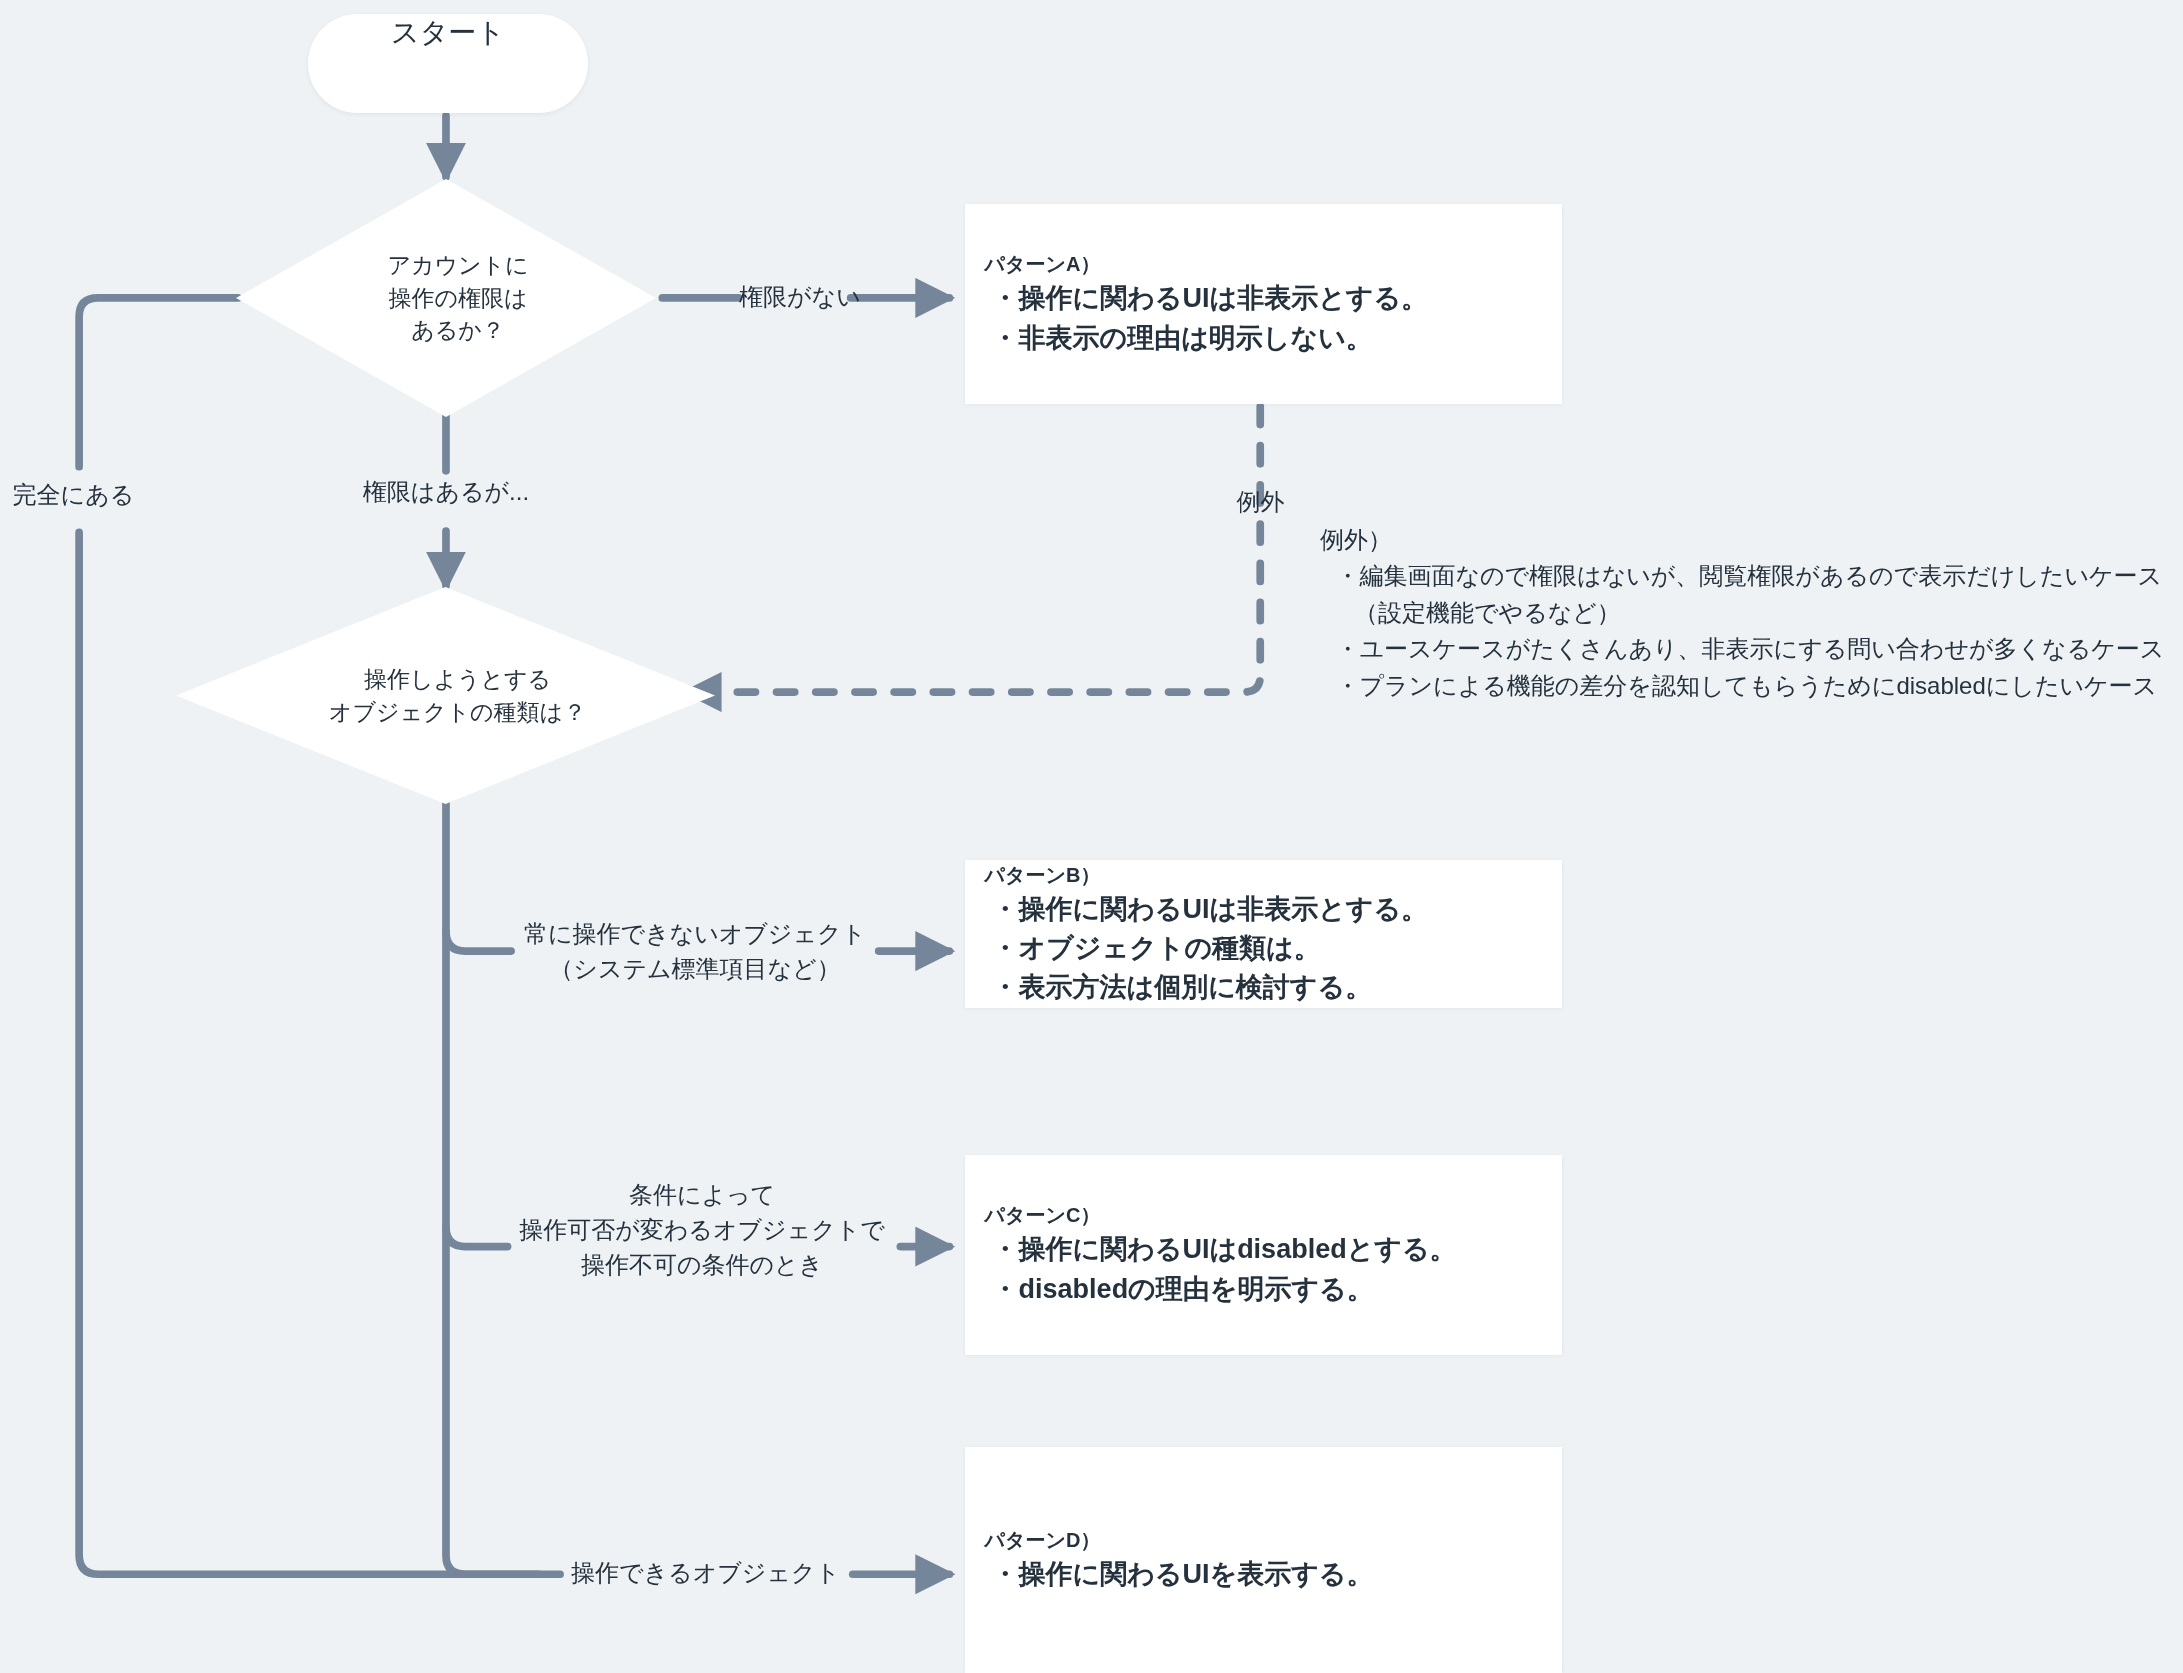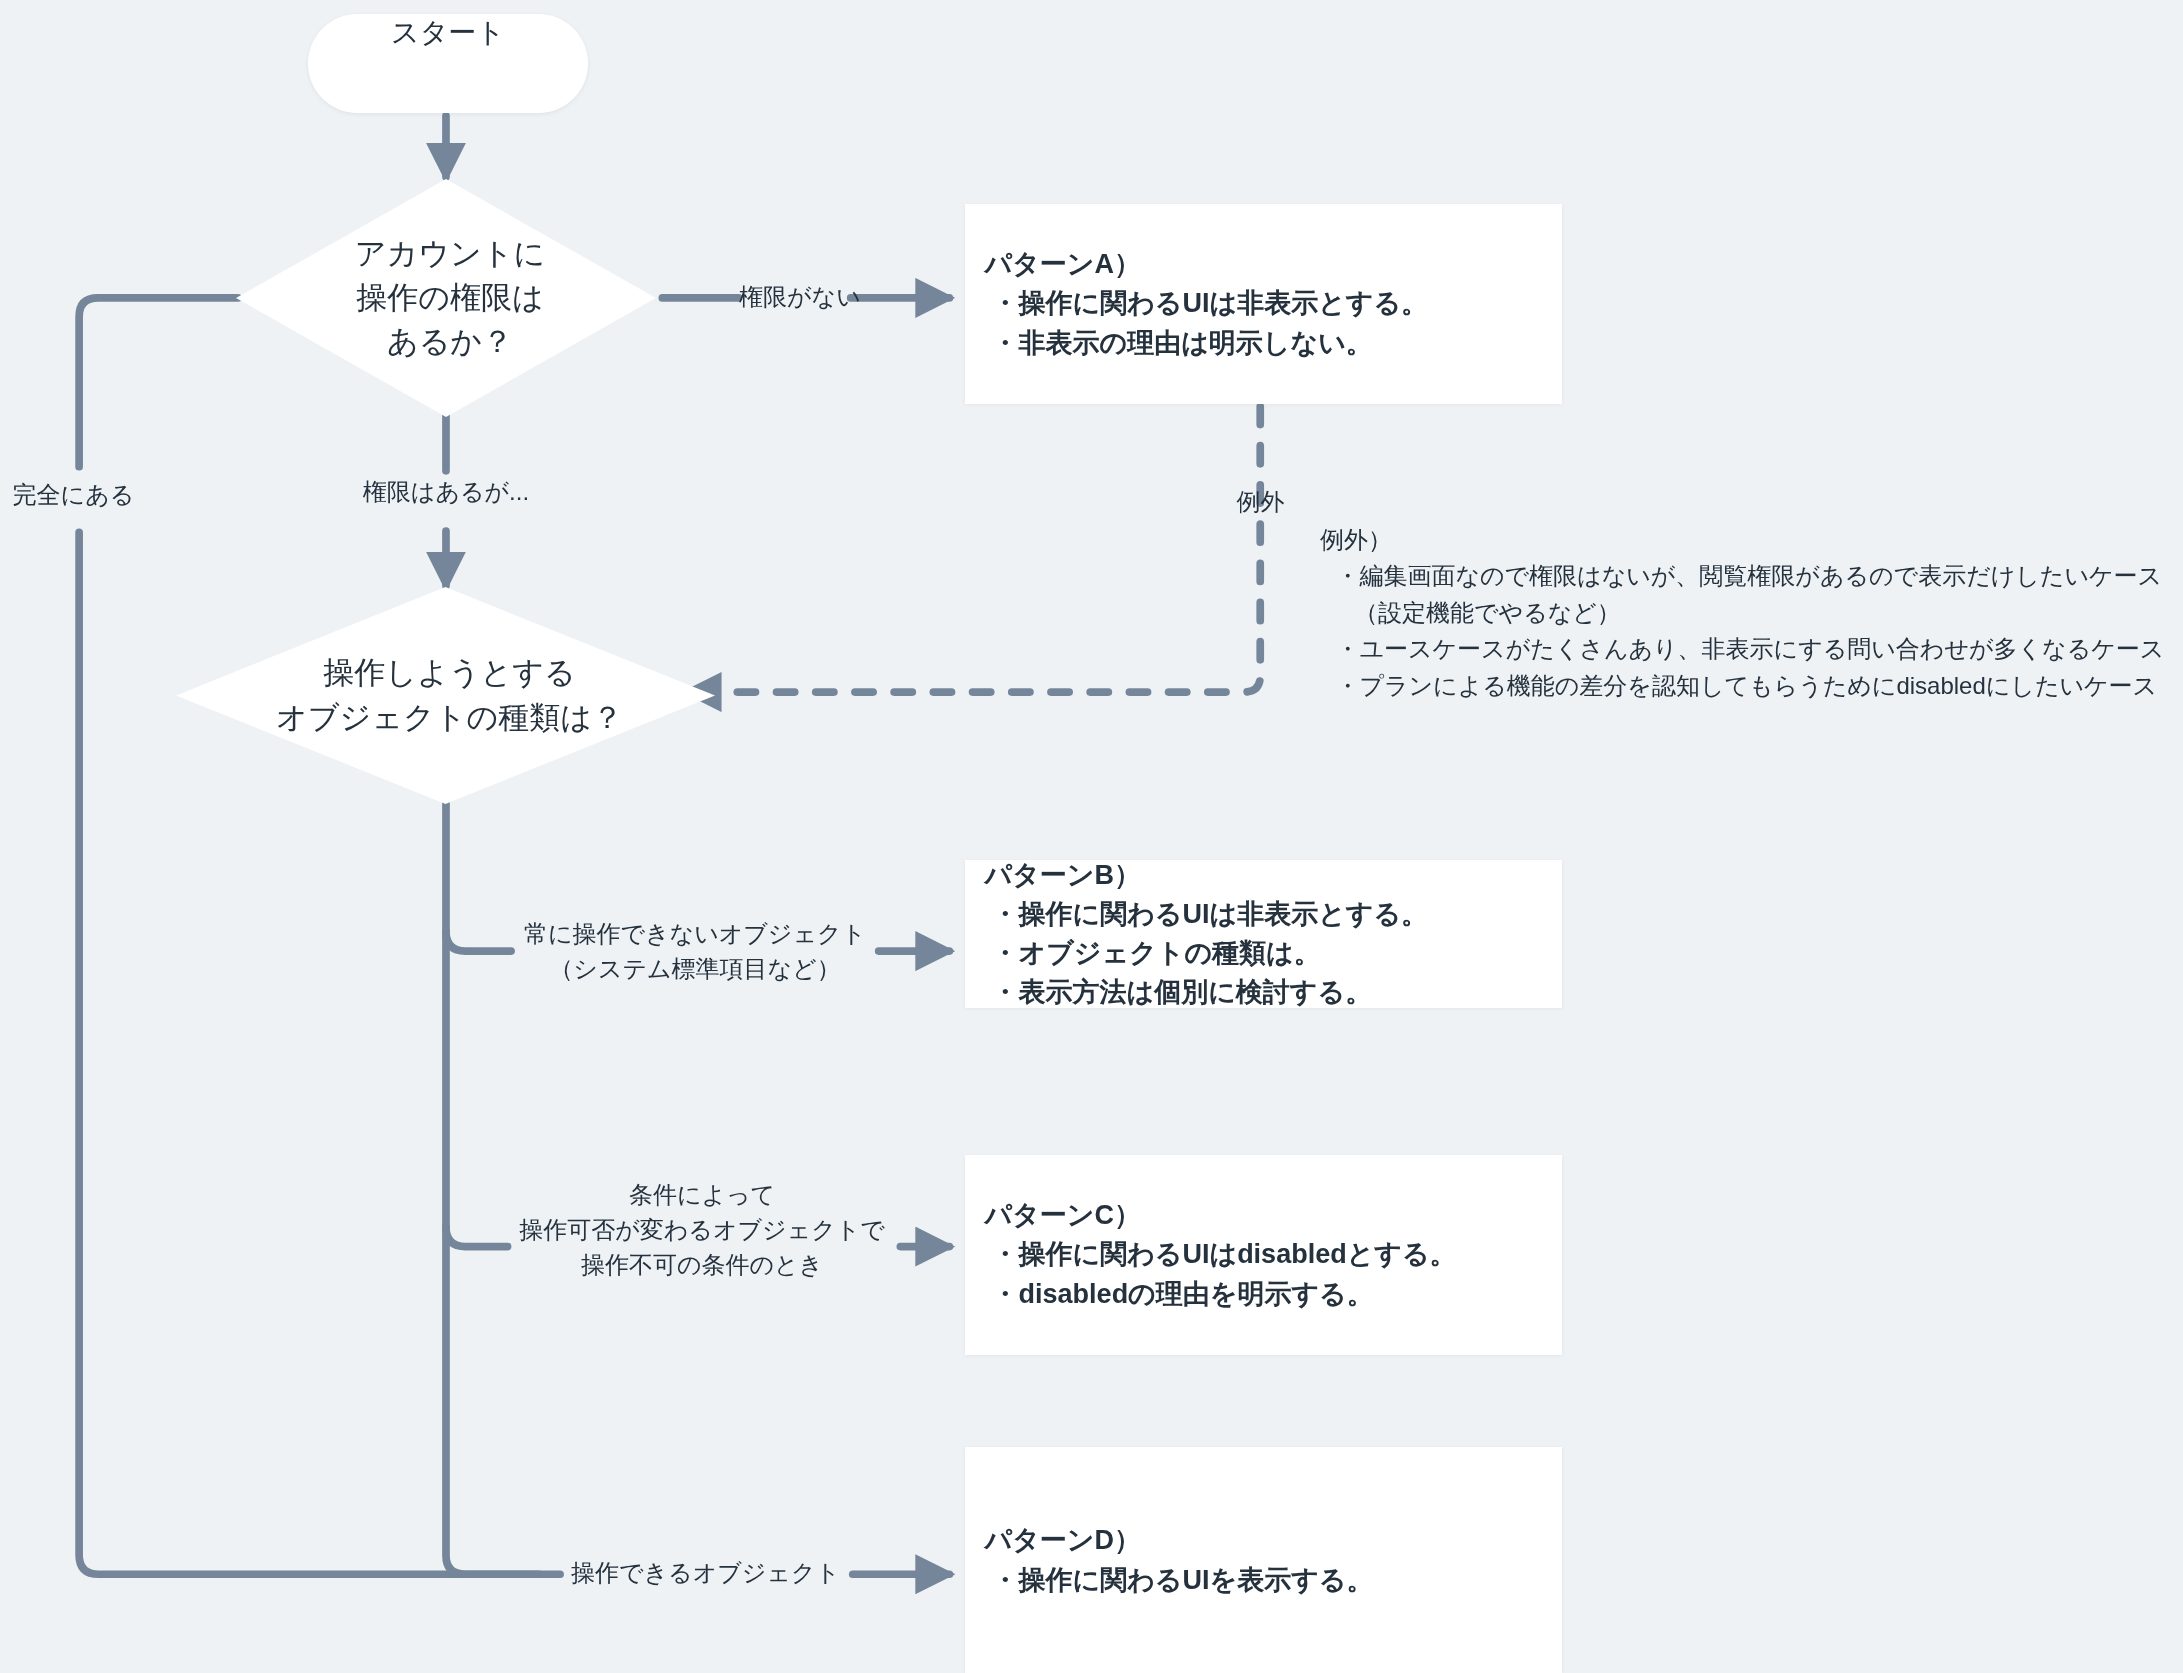"アカウントに" .diamond-label { font-size: 31px -> 23px; left: 4px -> 12px }
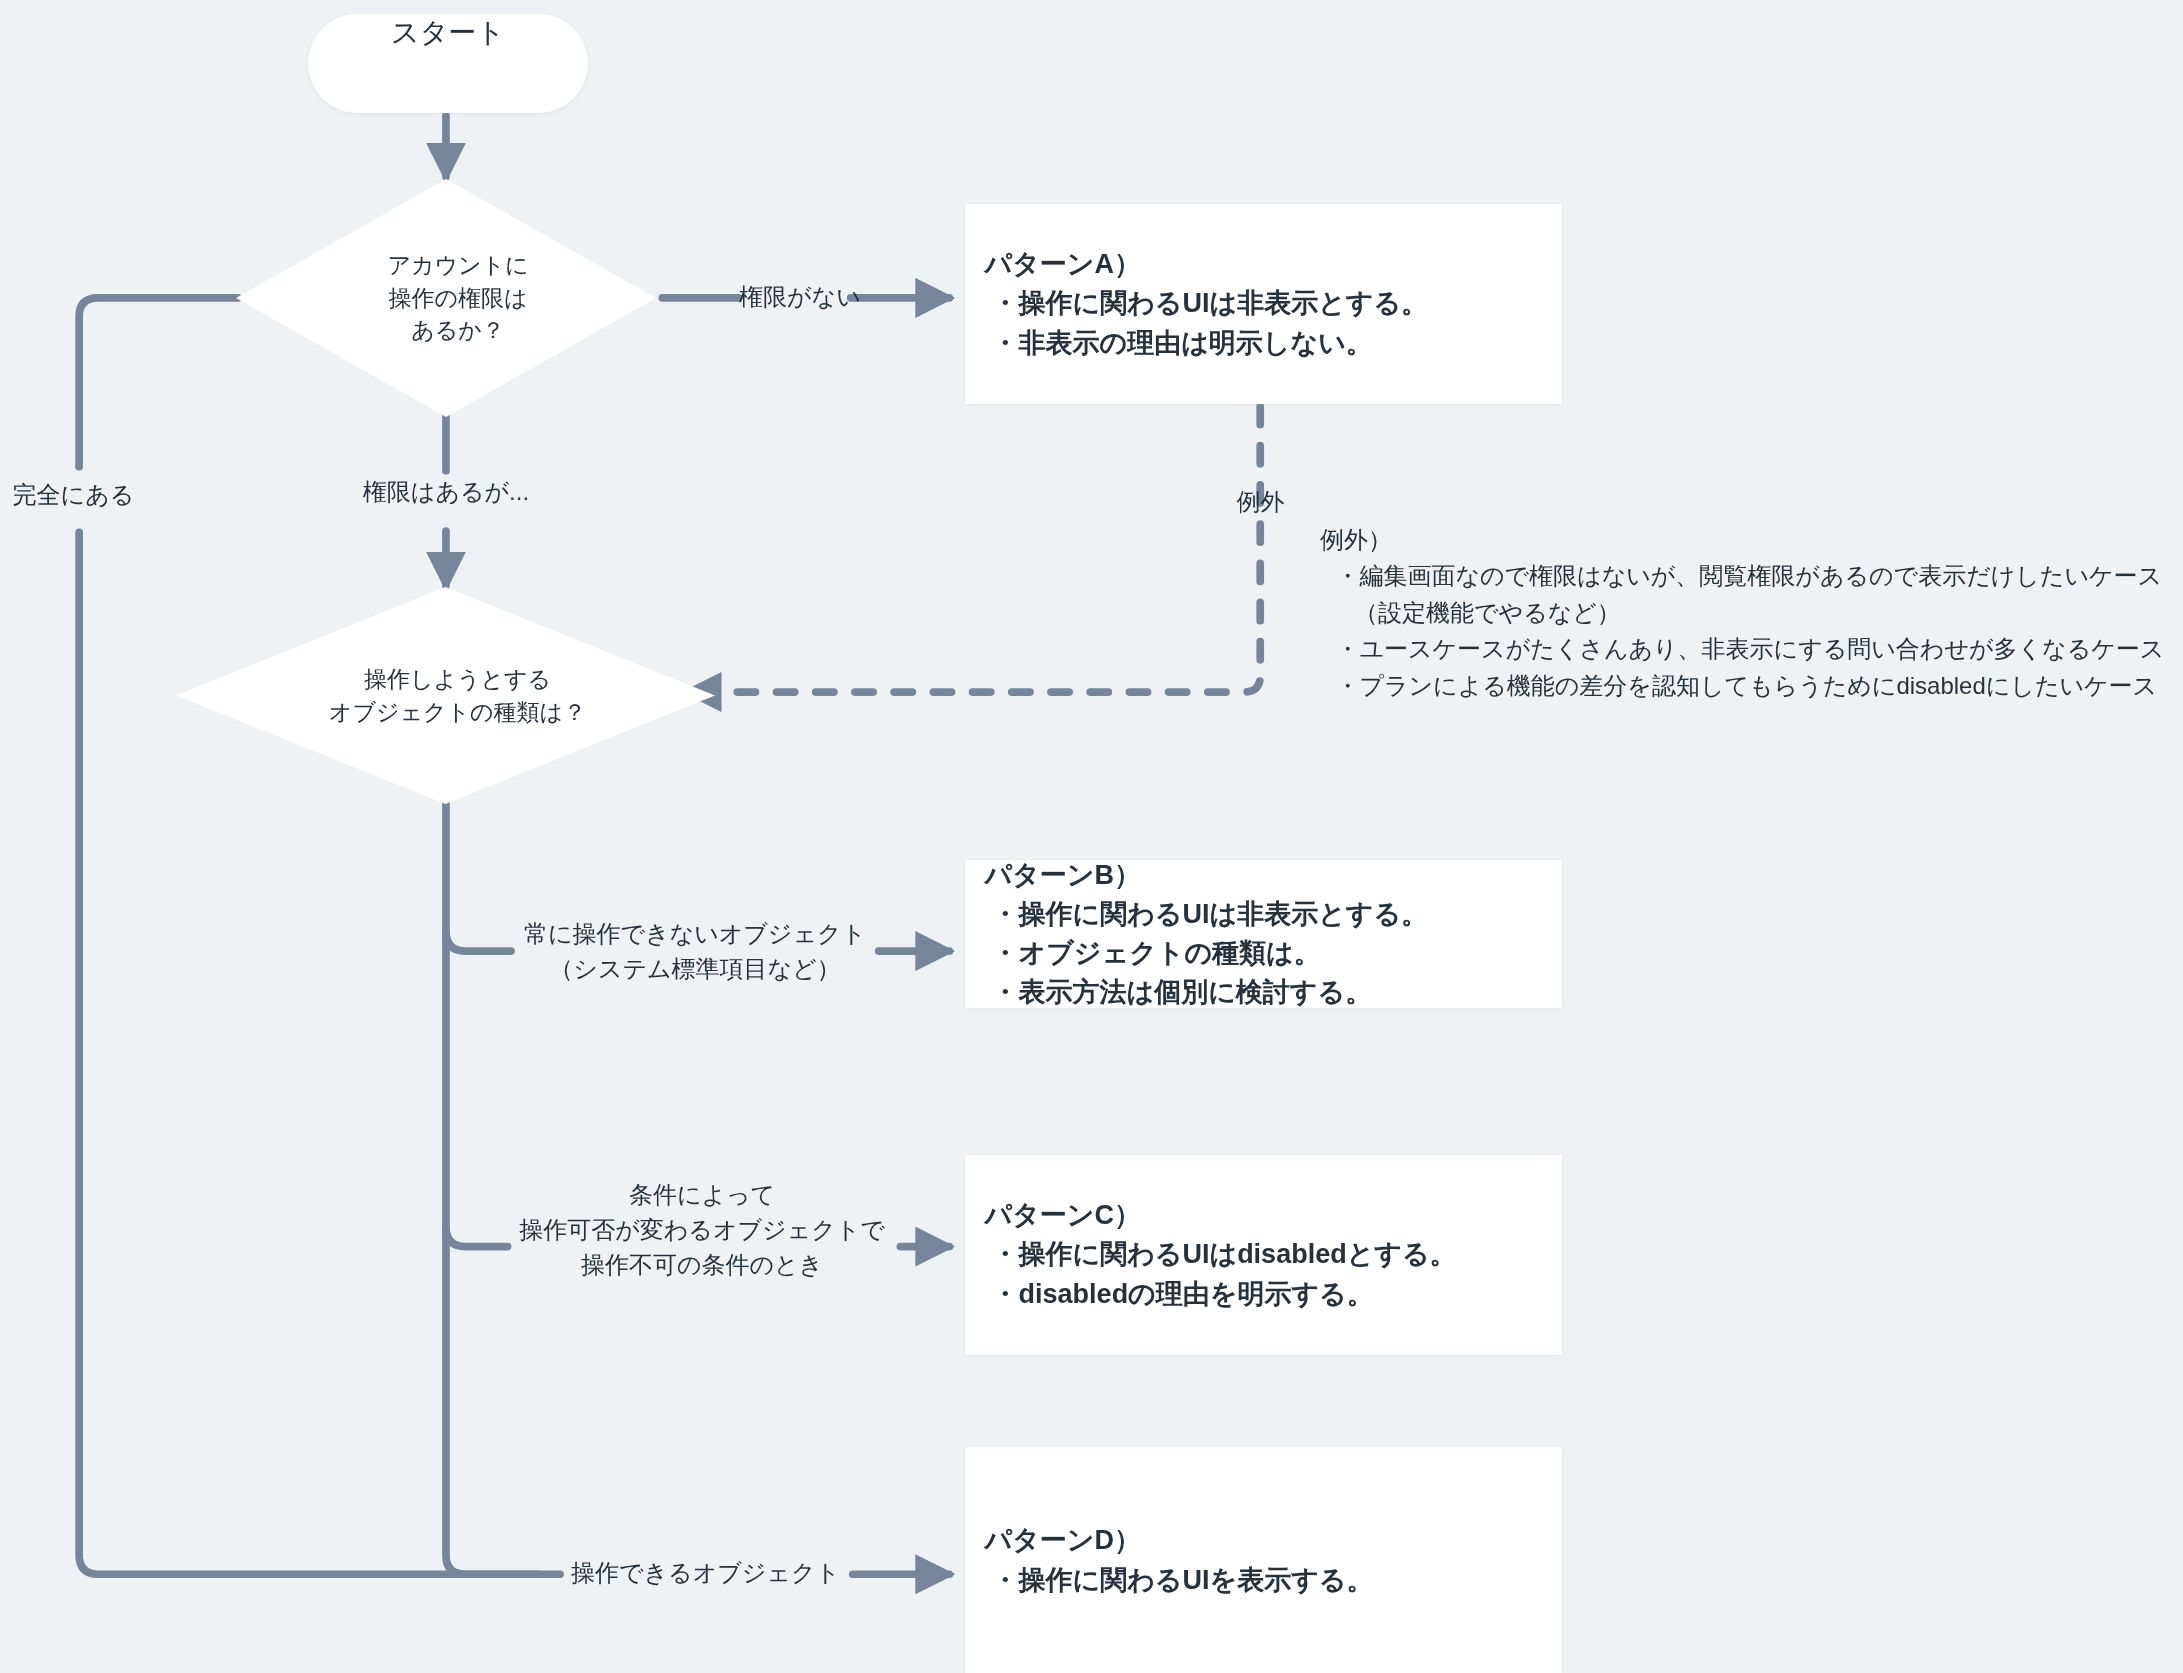"パターンA）" .pattern-title { font-size: 27px -> 20px }
